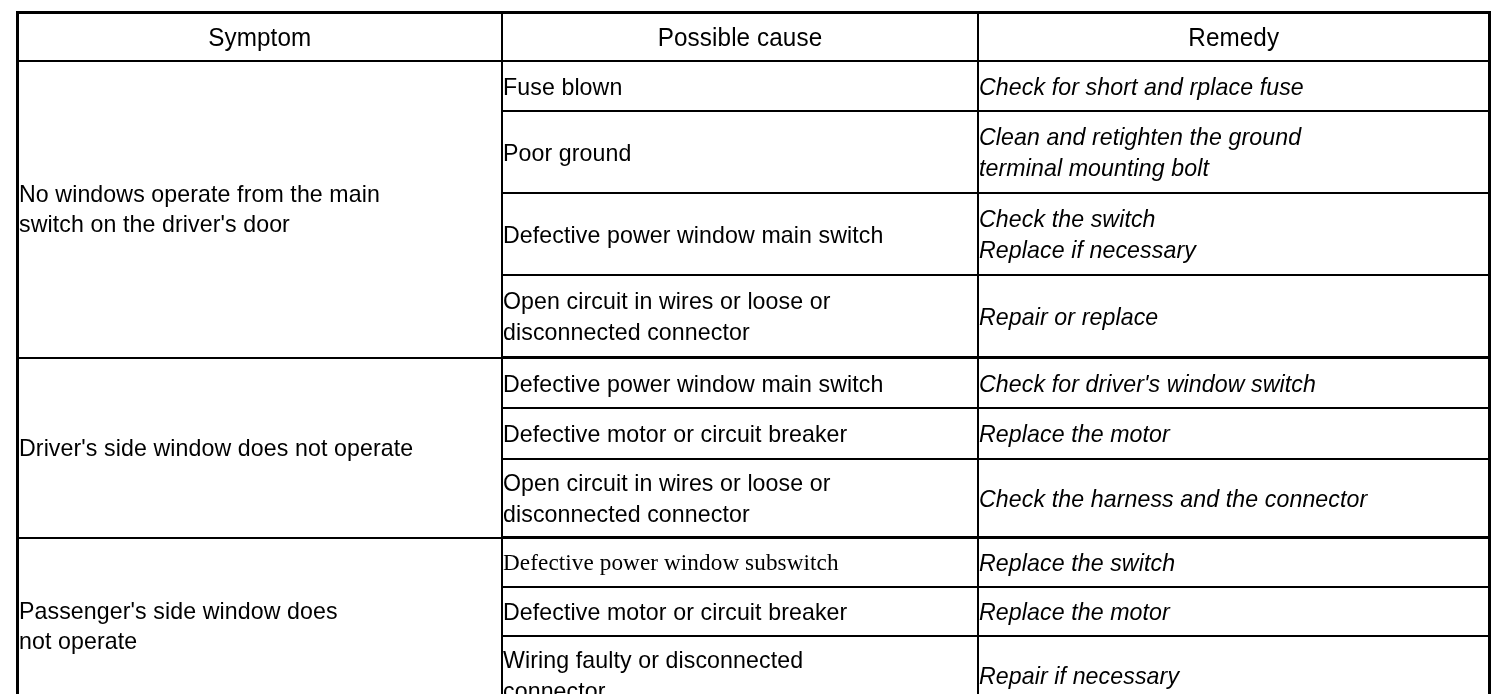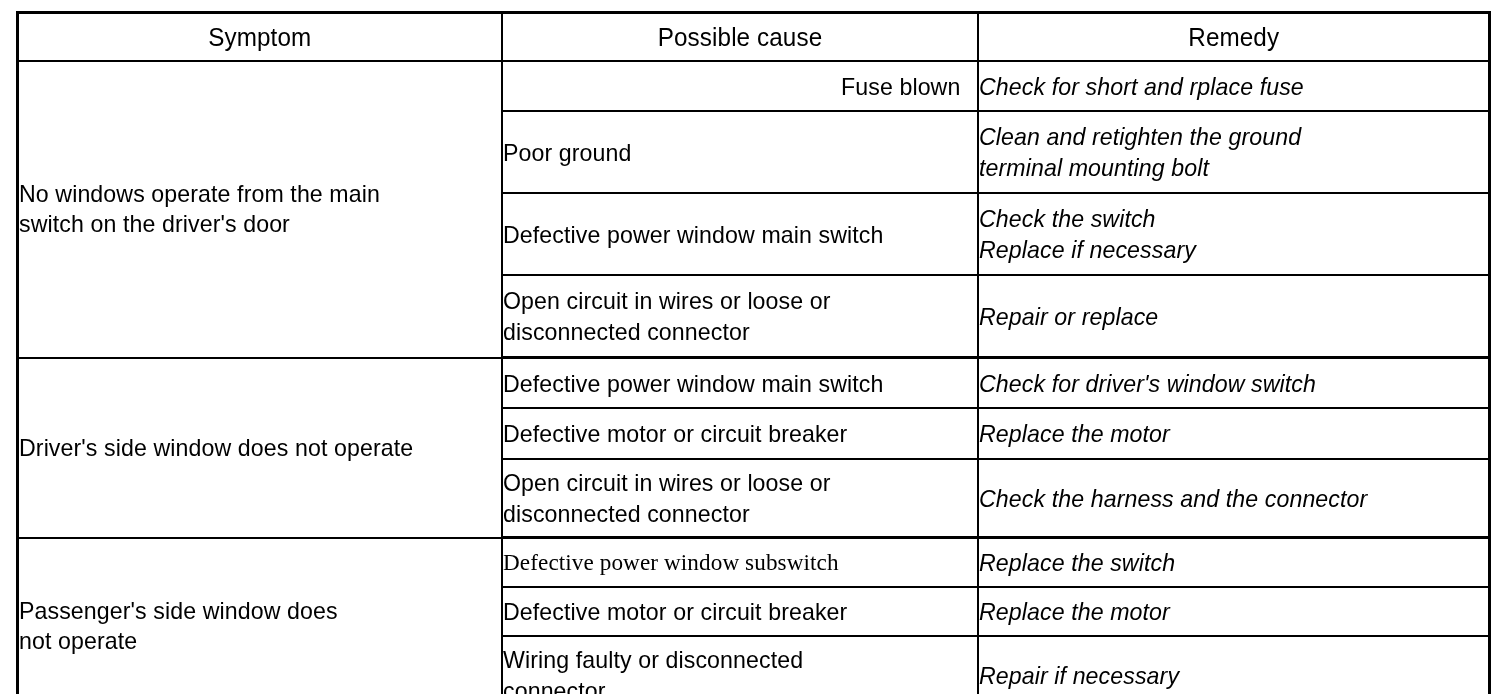"Fuse blown" td.cause { text-align: right -> none }
